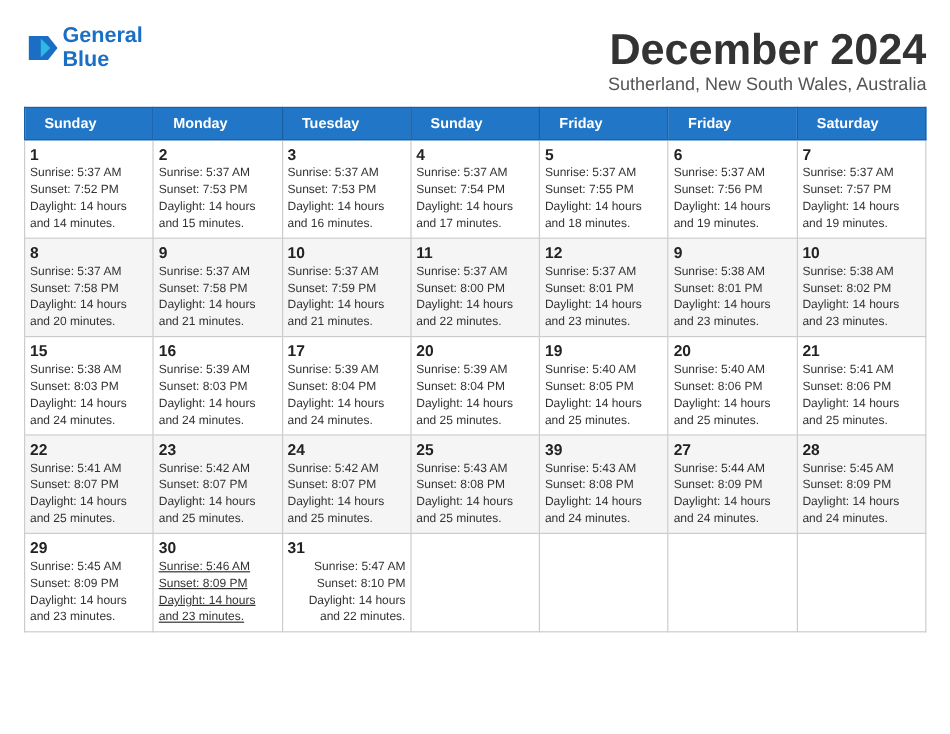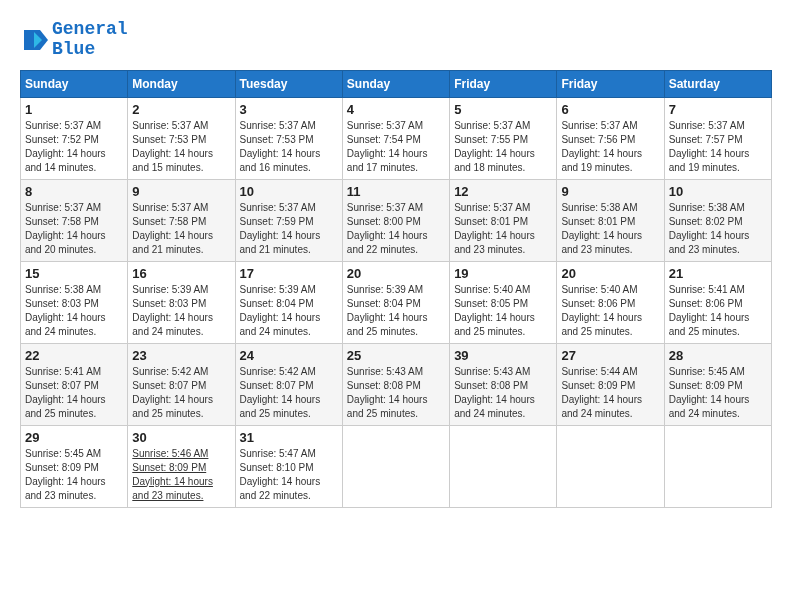"General" .header { font-family: Liberation Mono, monospace -> none }
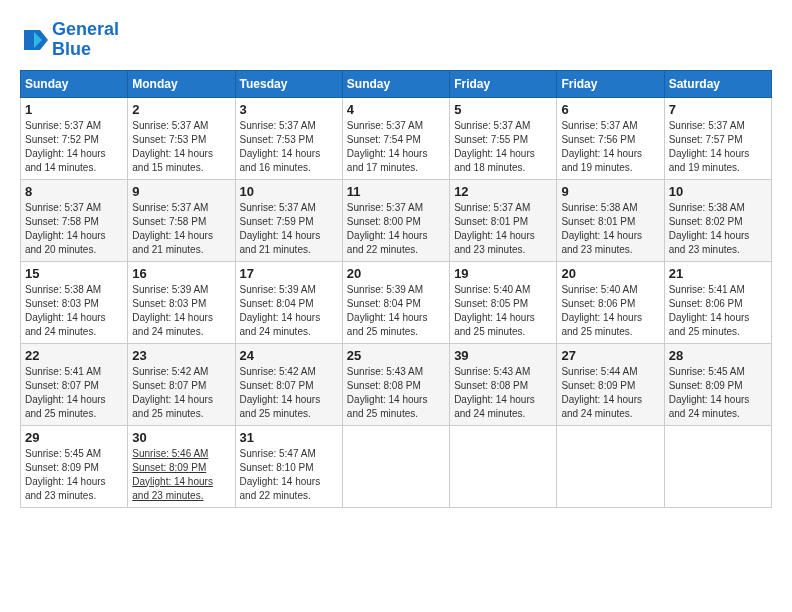"December 2024" div.title-section { html: none -> <div> <div>December 2024</div> <div>Sutherland, New South Wales, Australia</div> </div> }
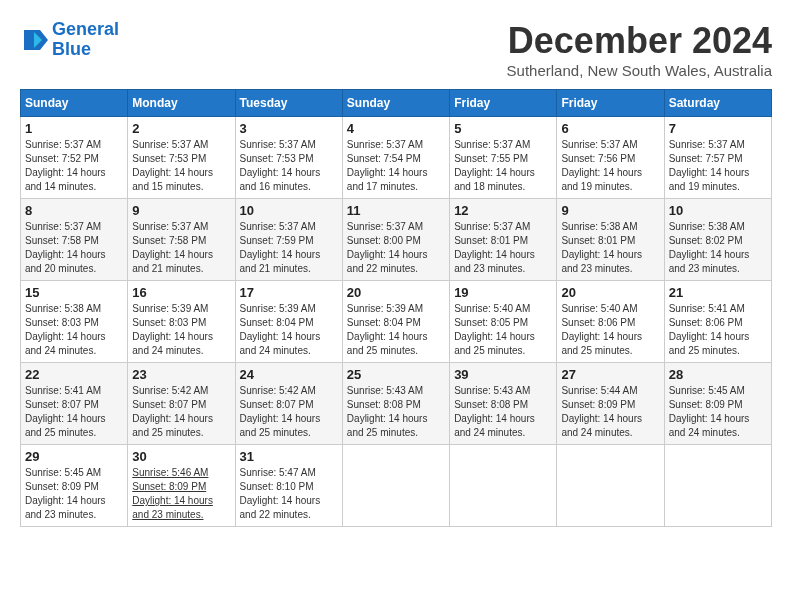"Sunday" th { padding: 6px 4px -> 6px 16px }
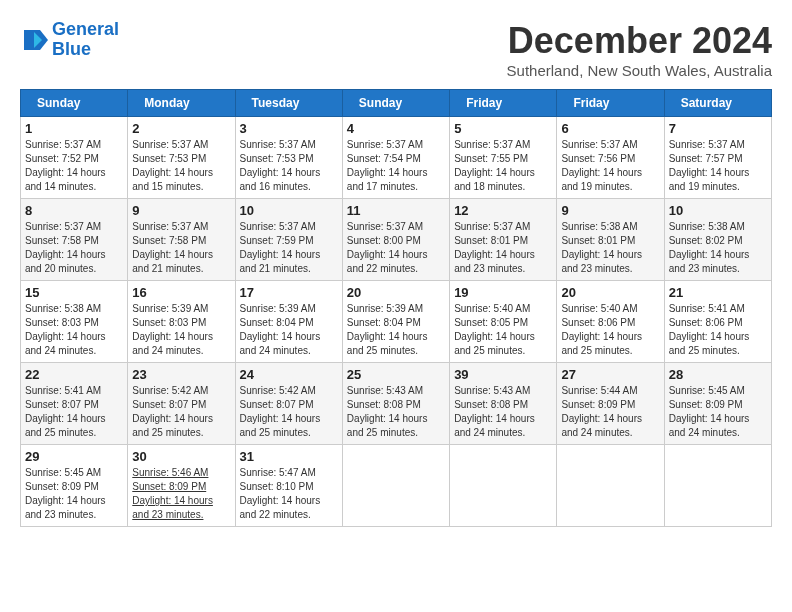"Sunrise: 5:47 AM" div.day-info { text-align: none -> right }
